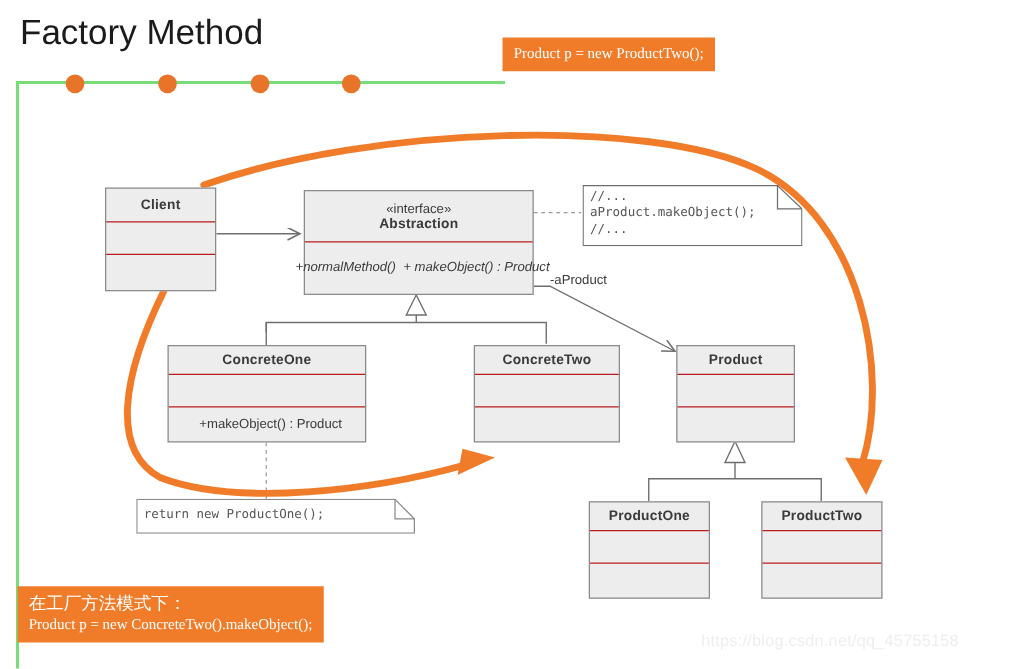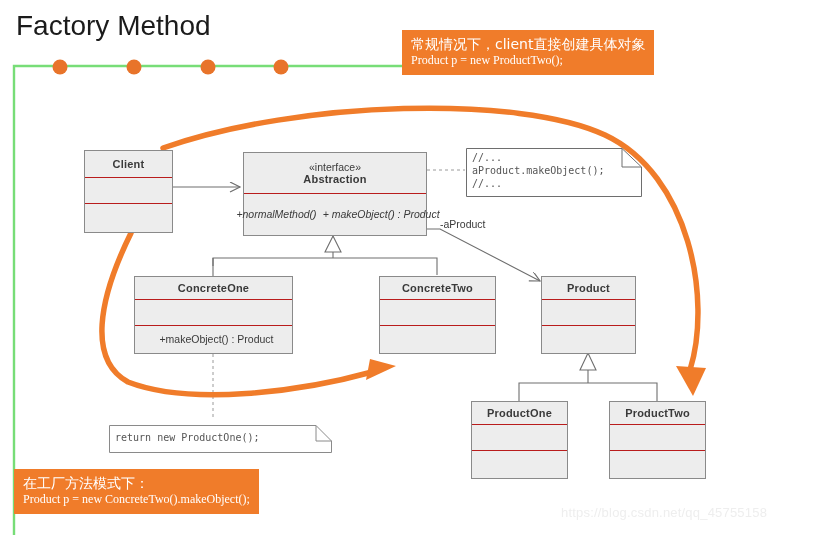"常规情况下，client直接创建具体对象" span.cn { html: <span>常规情况下，client直接创建具体对象</span> -> none }
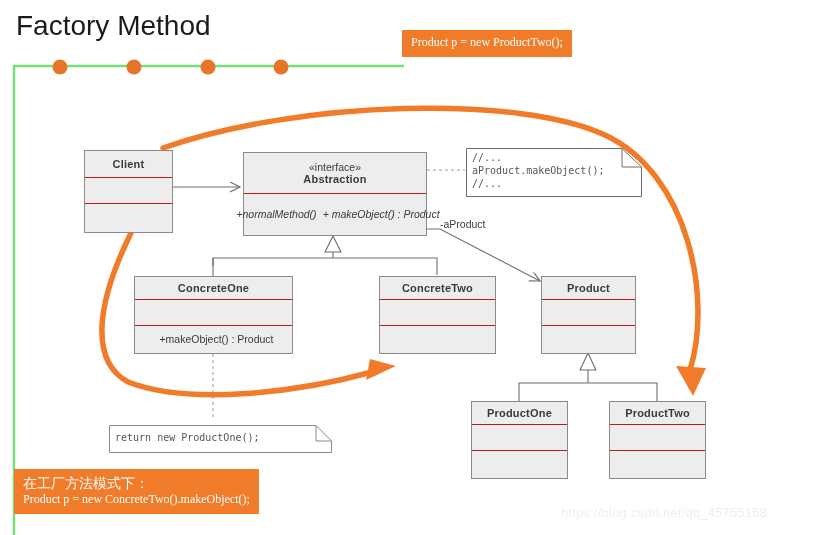"return new ProductOne();" div.uml-note { top: 425px -> 399px }
